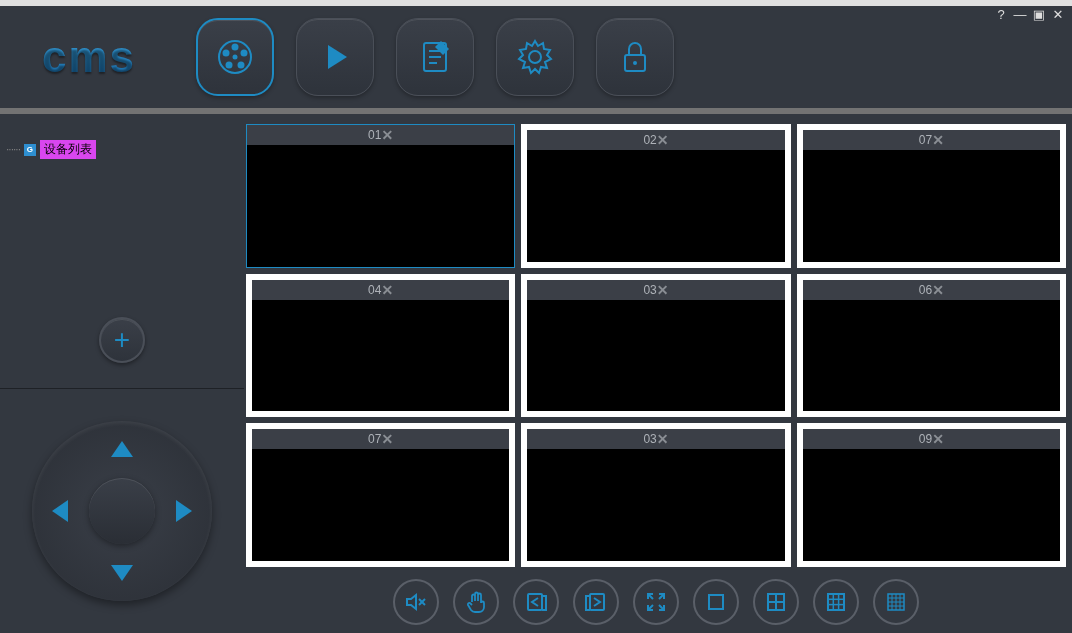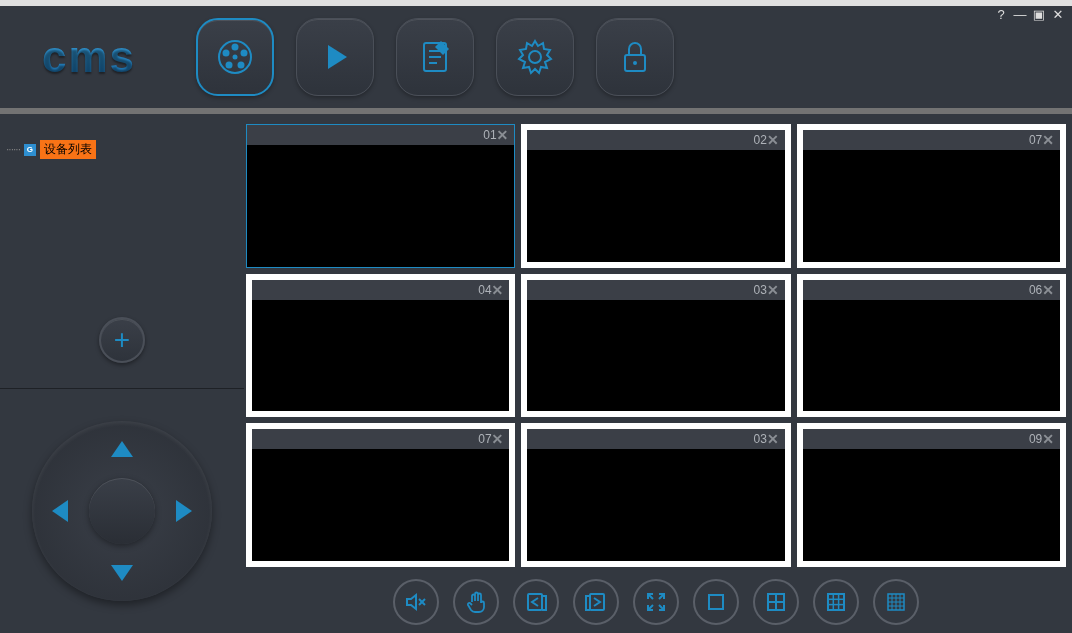"01" .cell-header { justify-content: flex-end -> center }
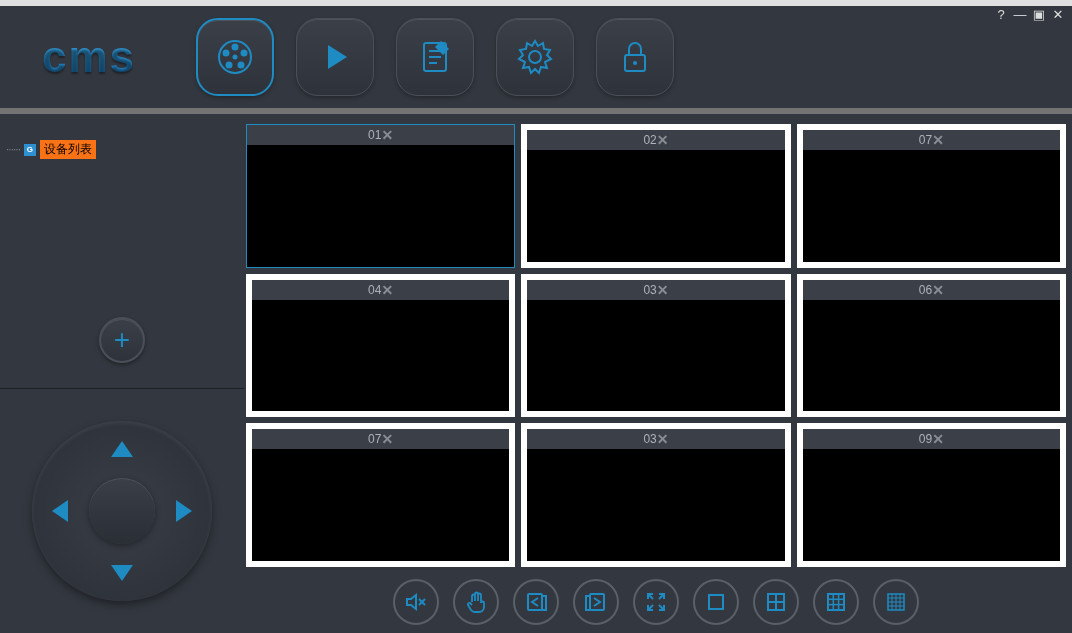"设备列表" .tree-label { background: #f97316 -> #d946ef }
